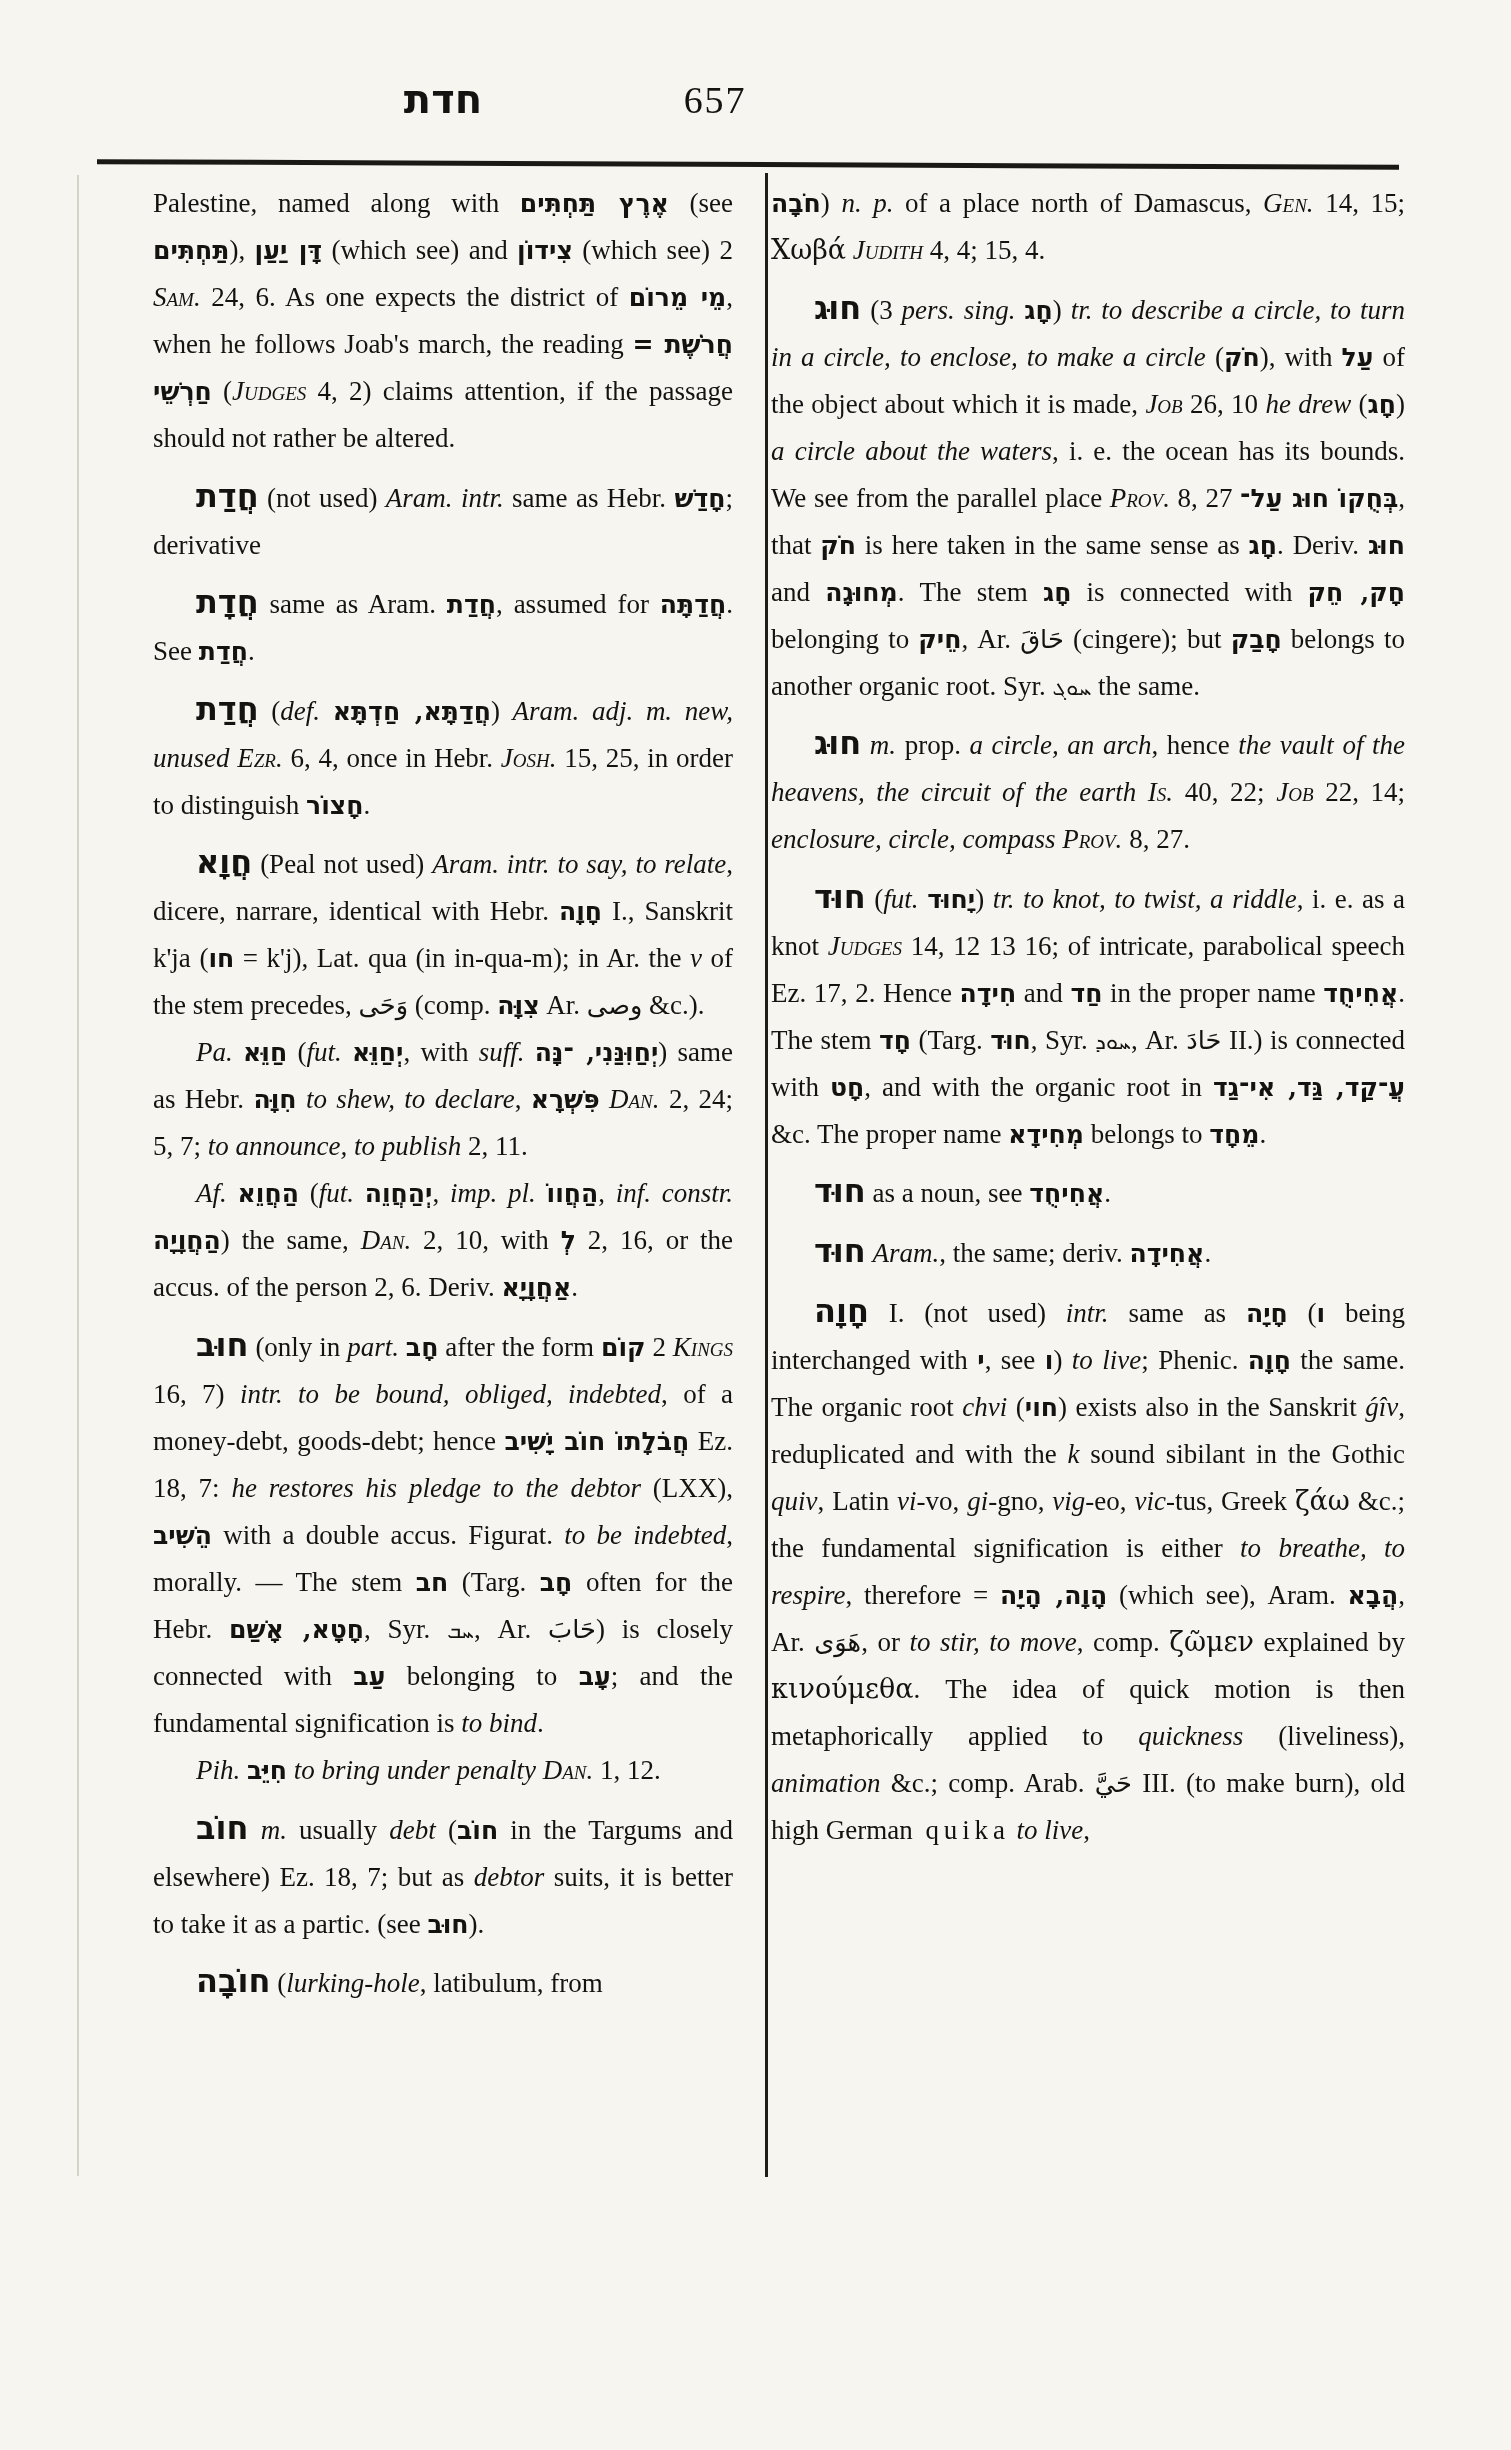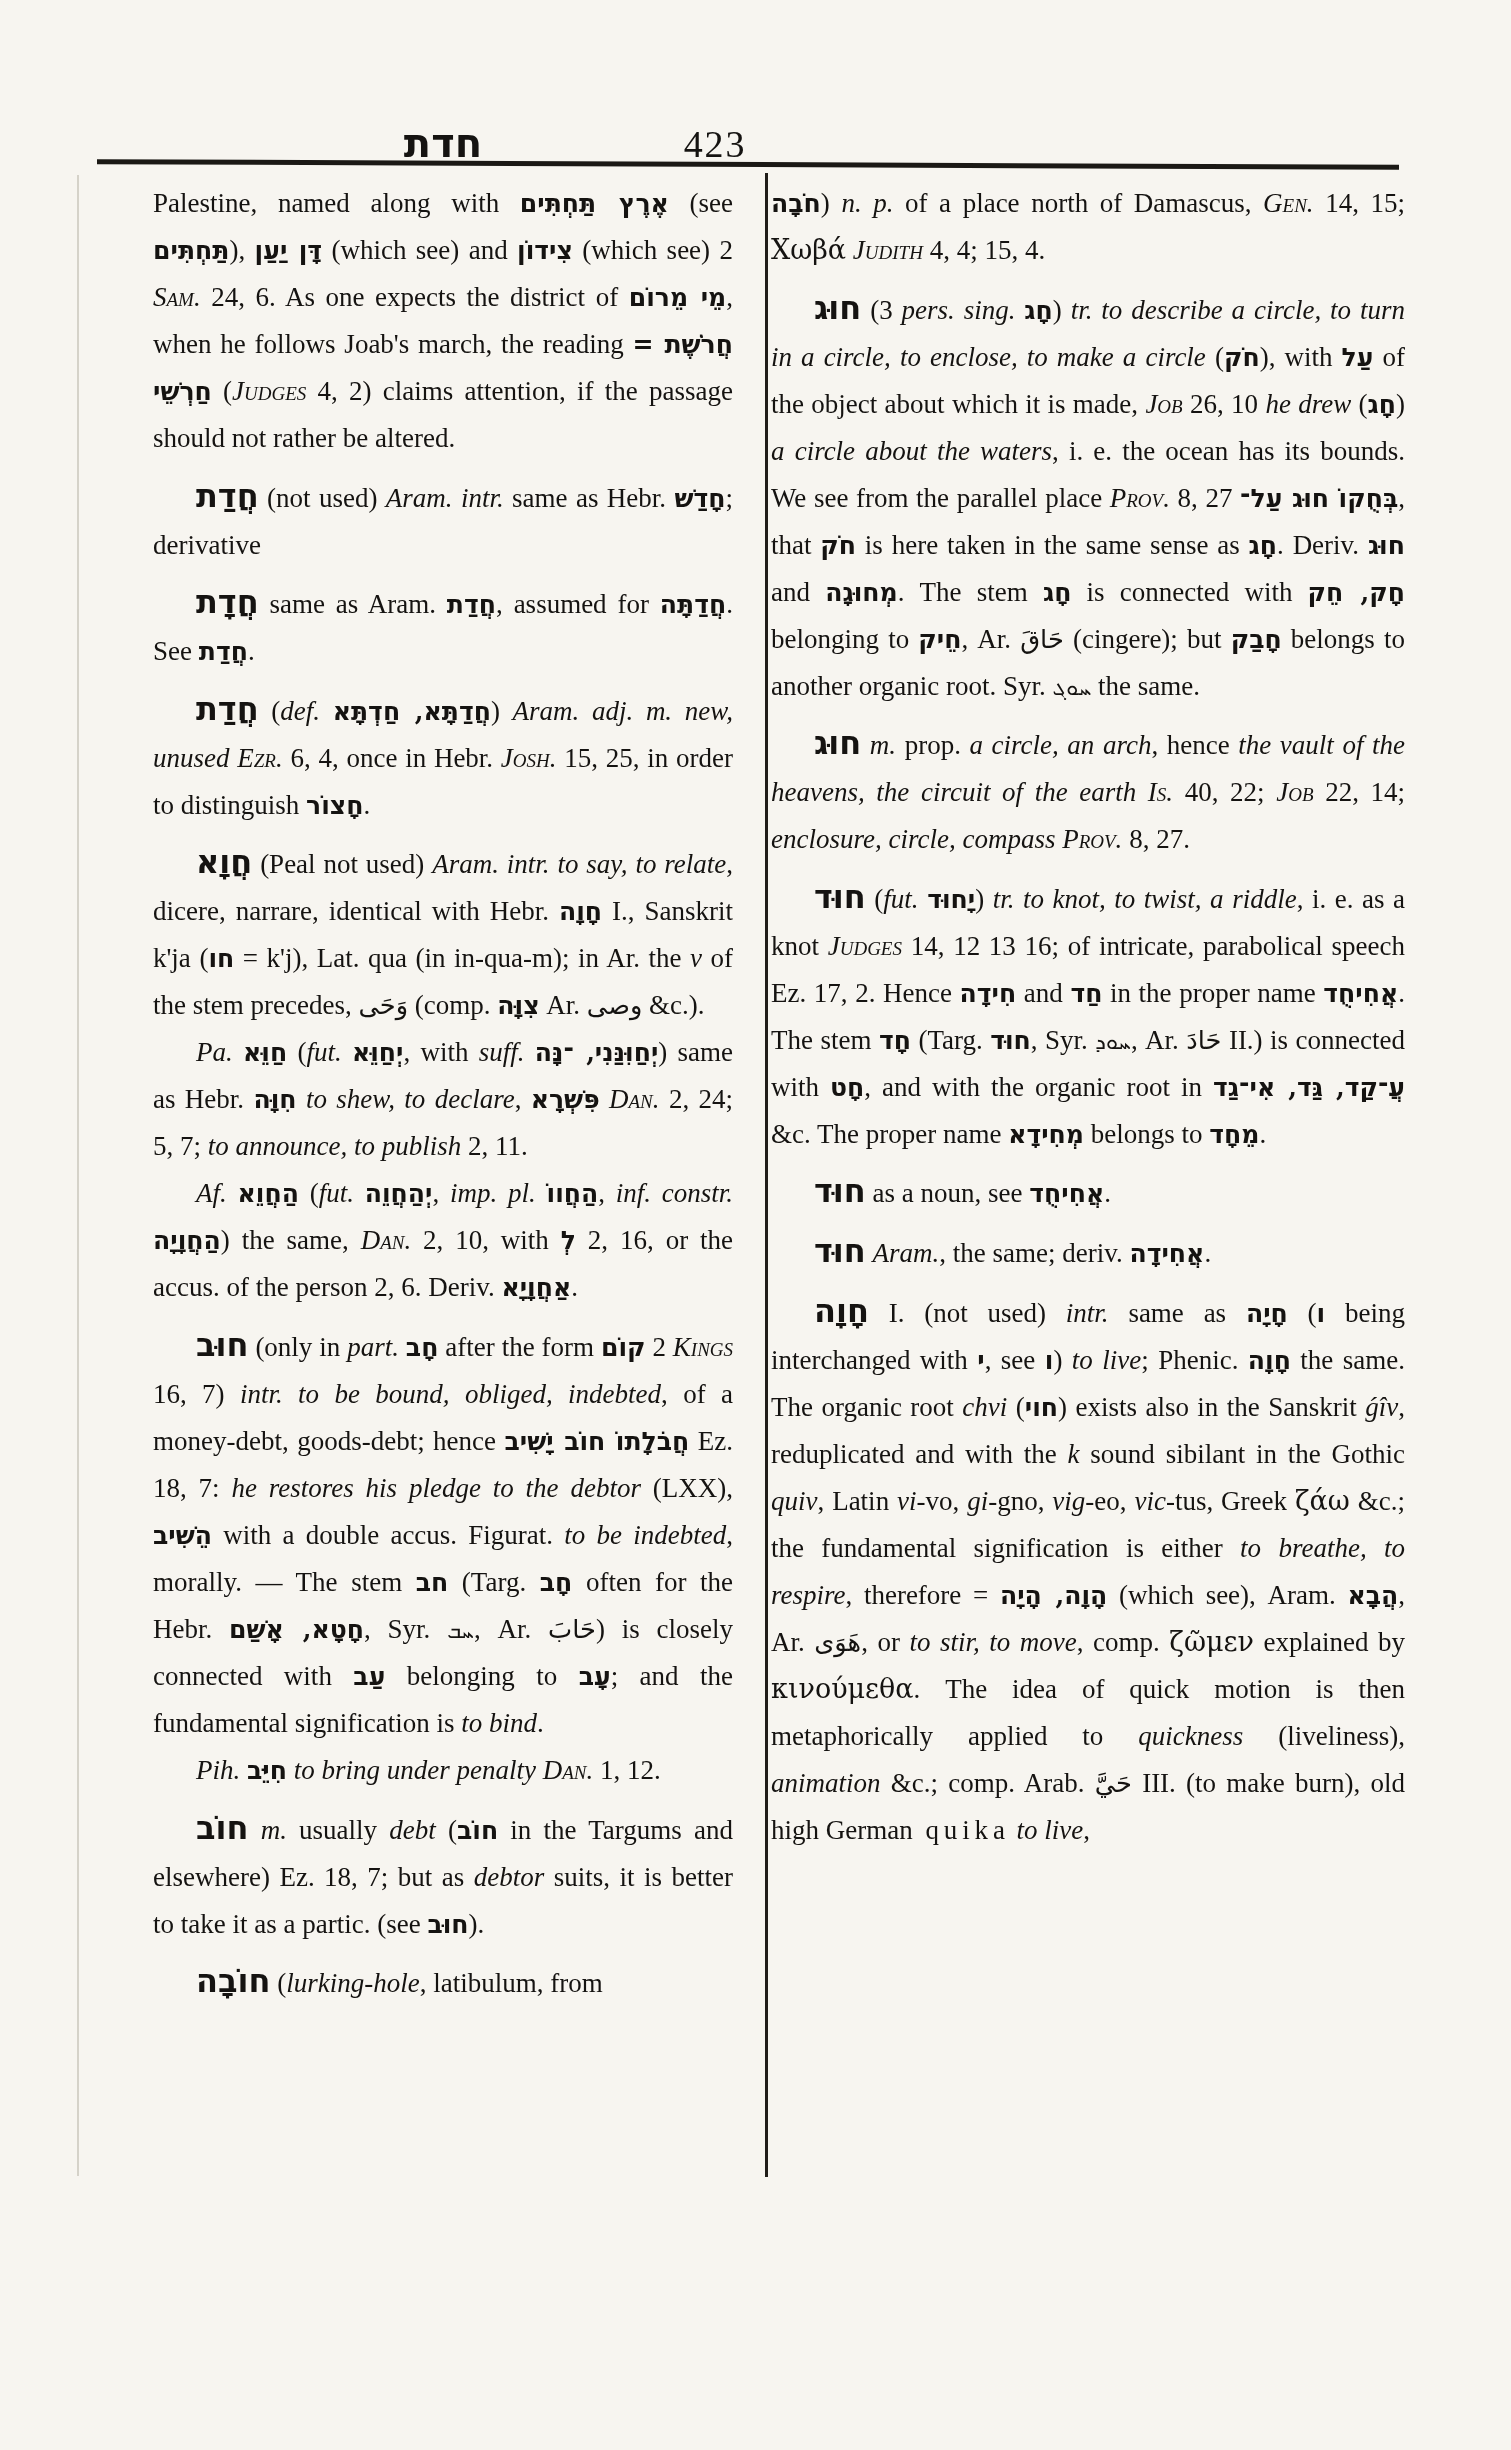"חדת" .hdr-cell { margin-top: 44px -> none }
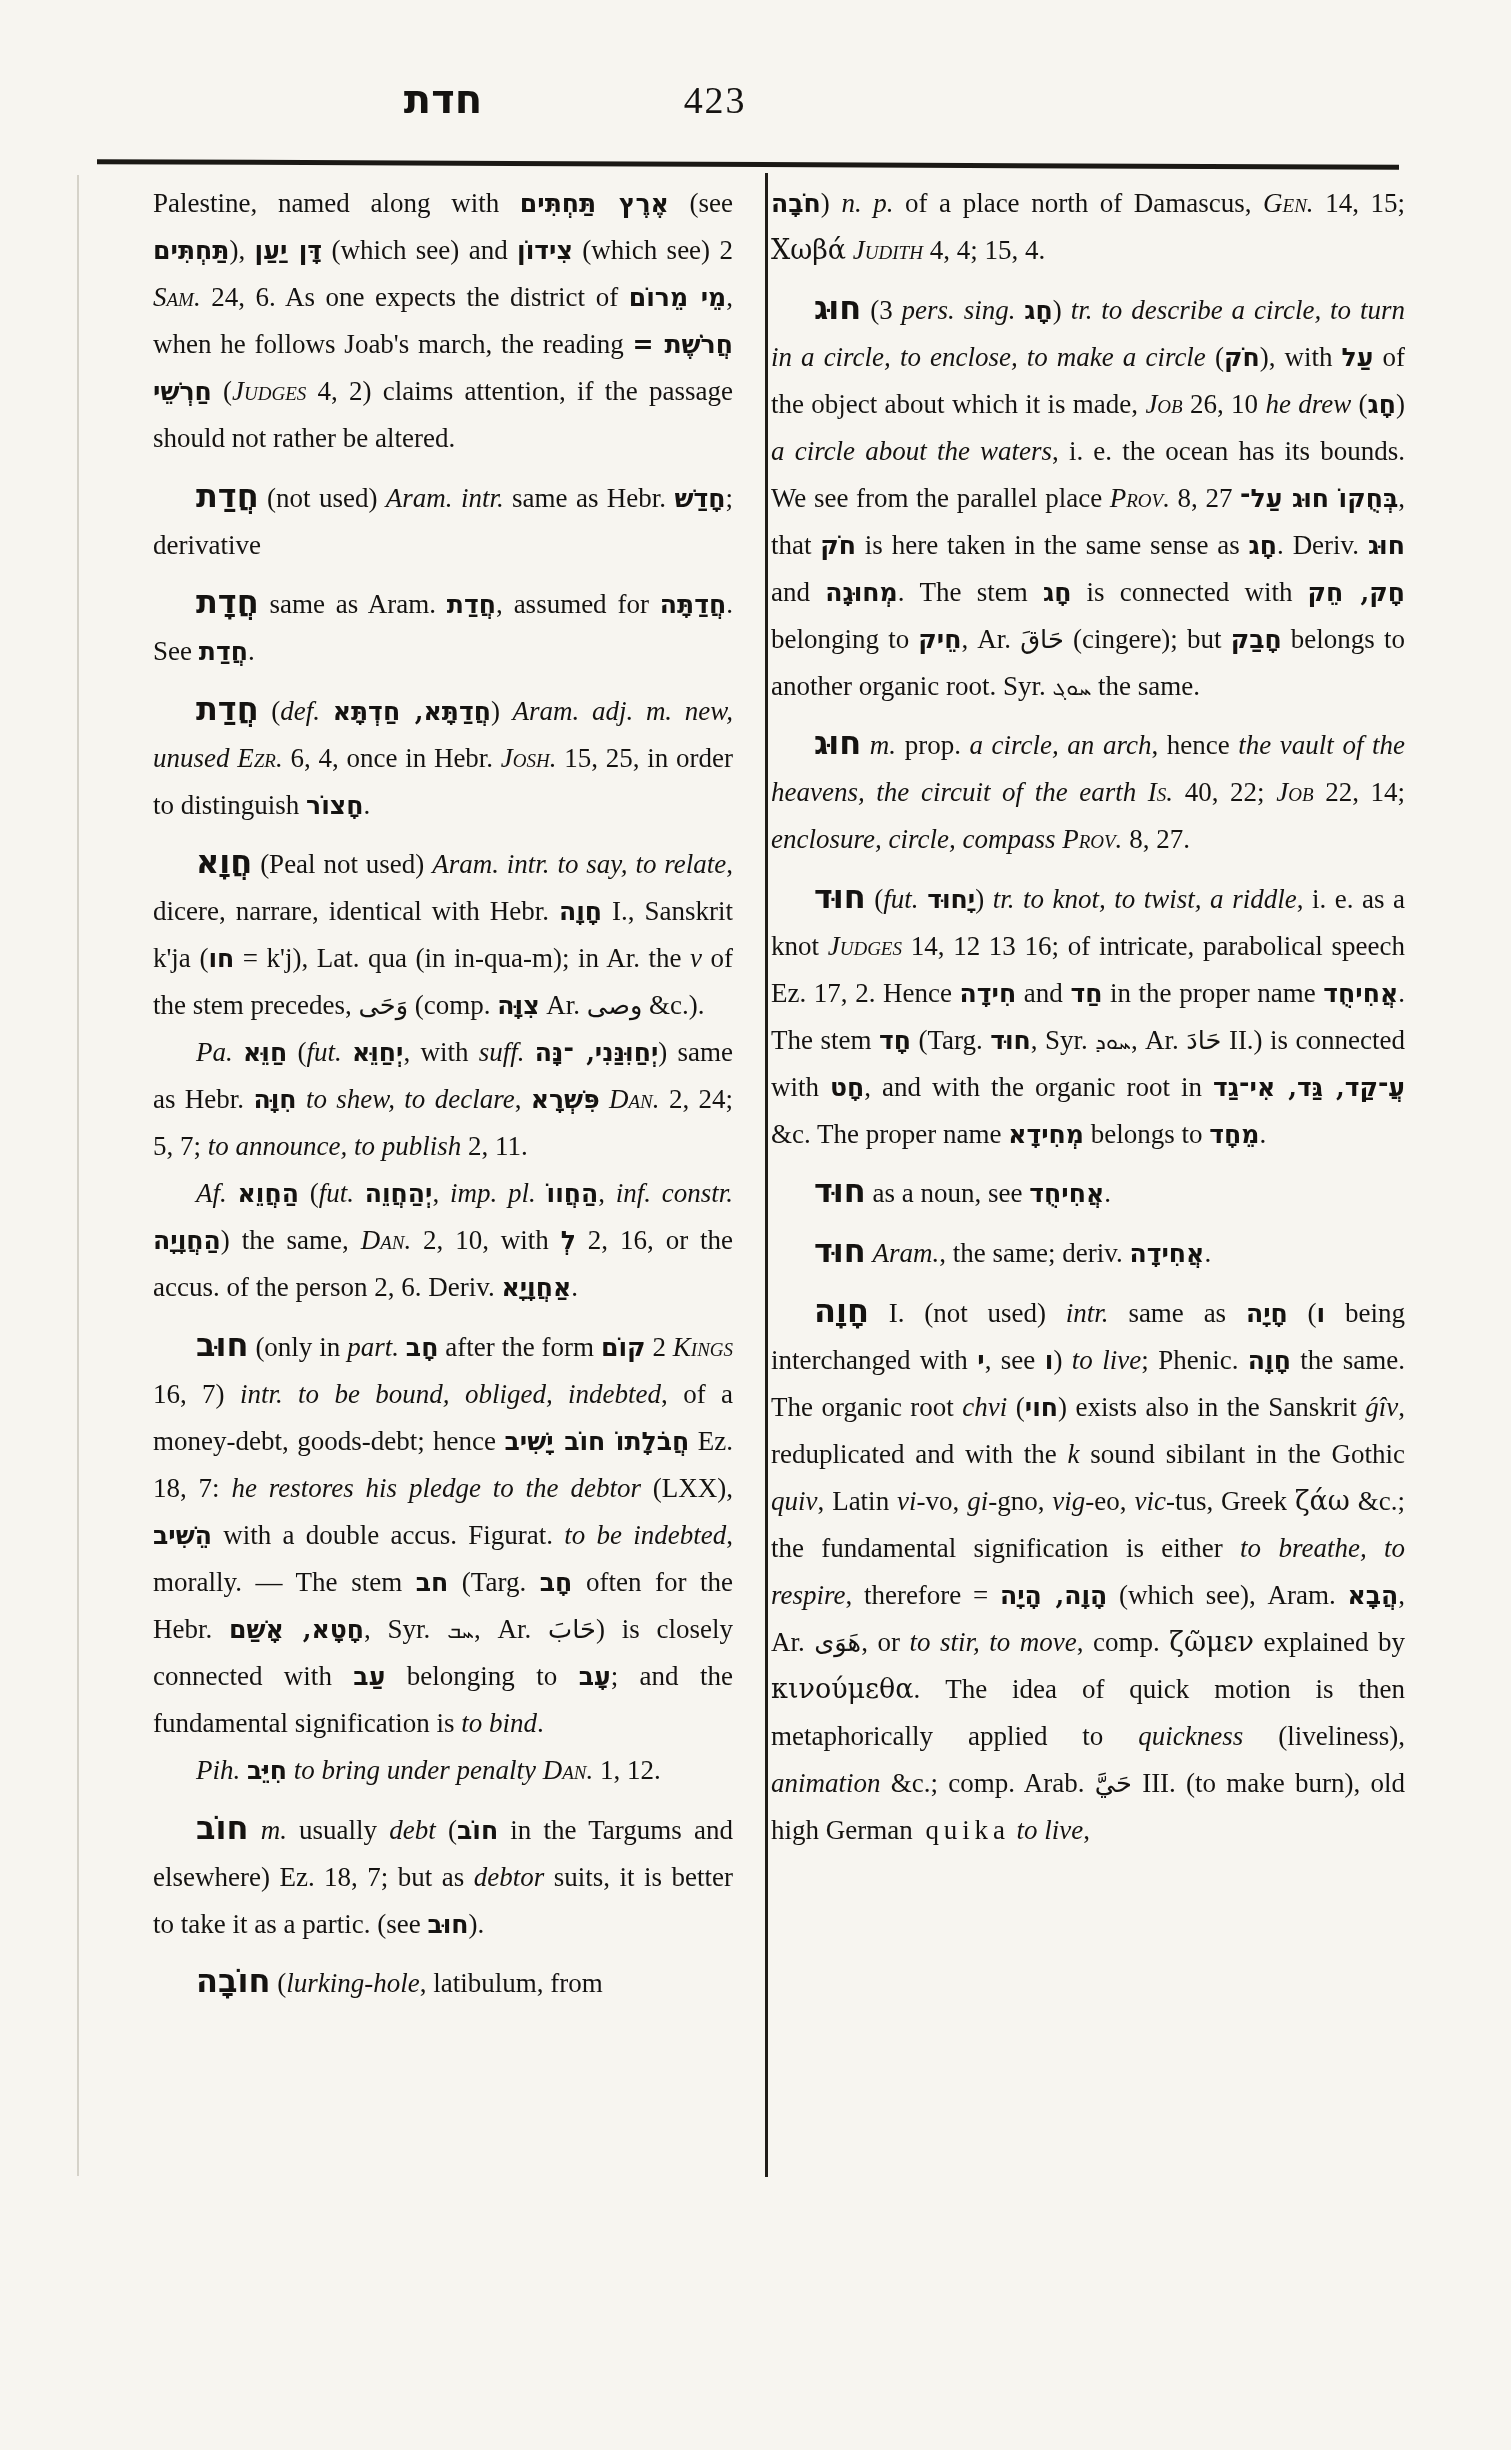"423" div.hdr-pageno { text: 423 -> 657 }
